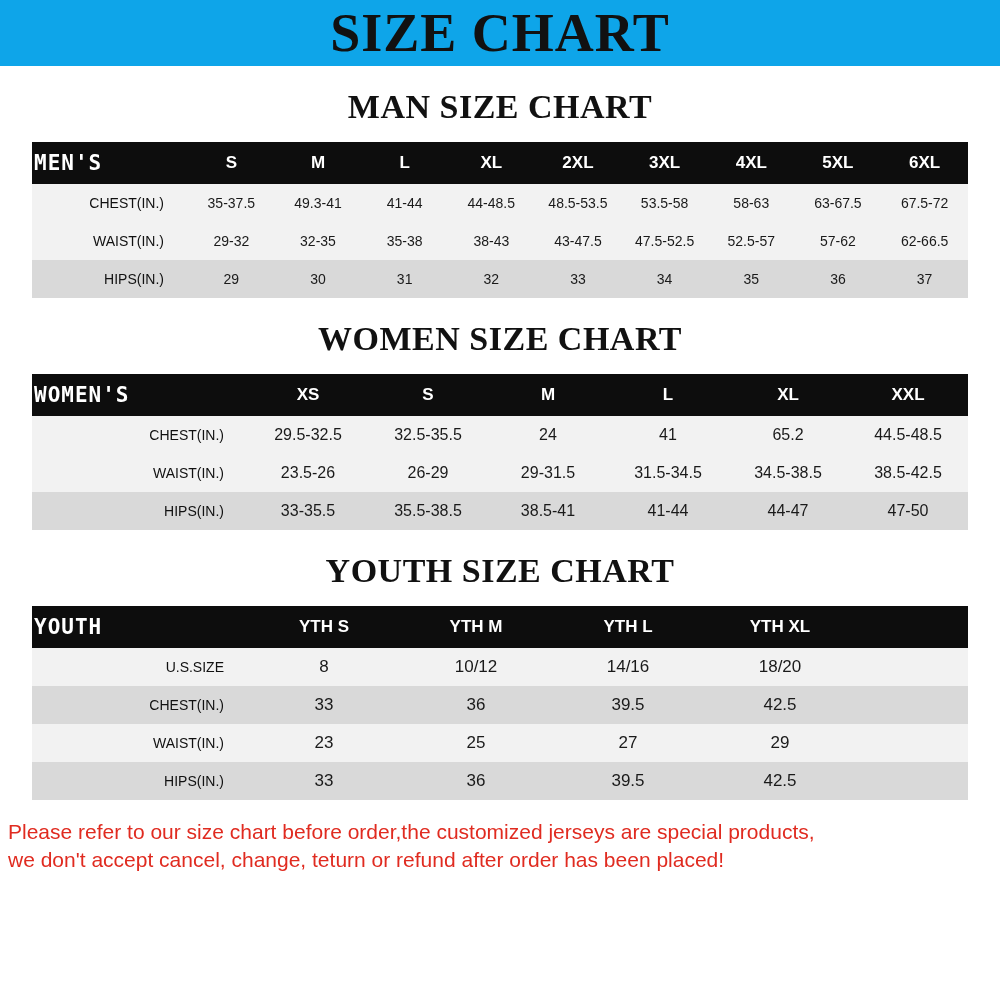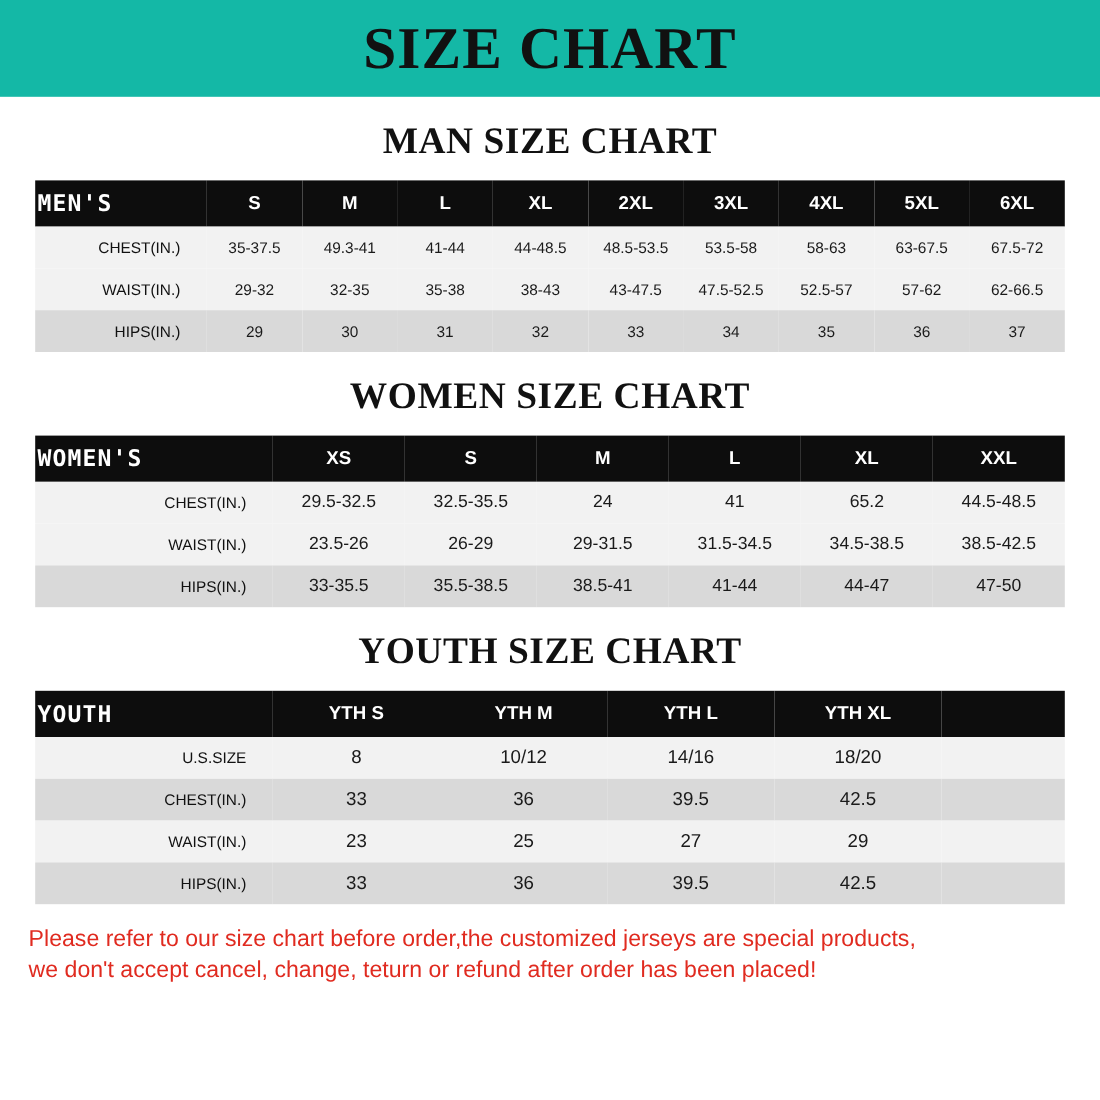"SIZE CHART" .banner { background: #14b8a6 -> #0ea5e9; height: 88px -> 66px }
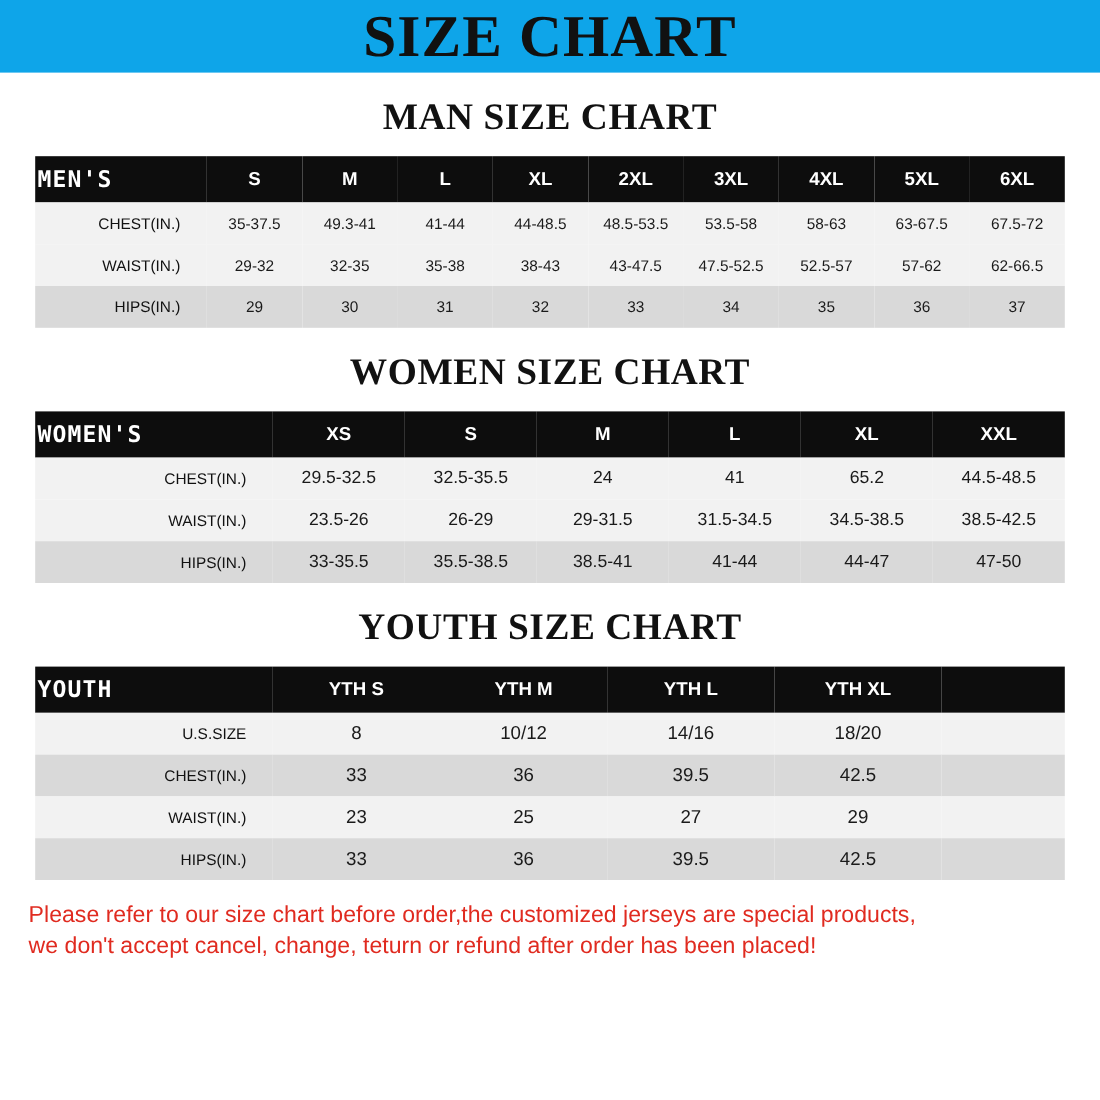"Please refer to our size" .footer-note { padding: 0 26px -> 0 8px }
